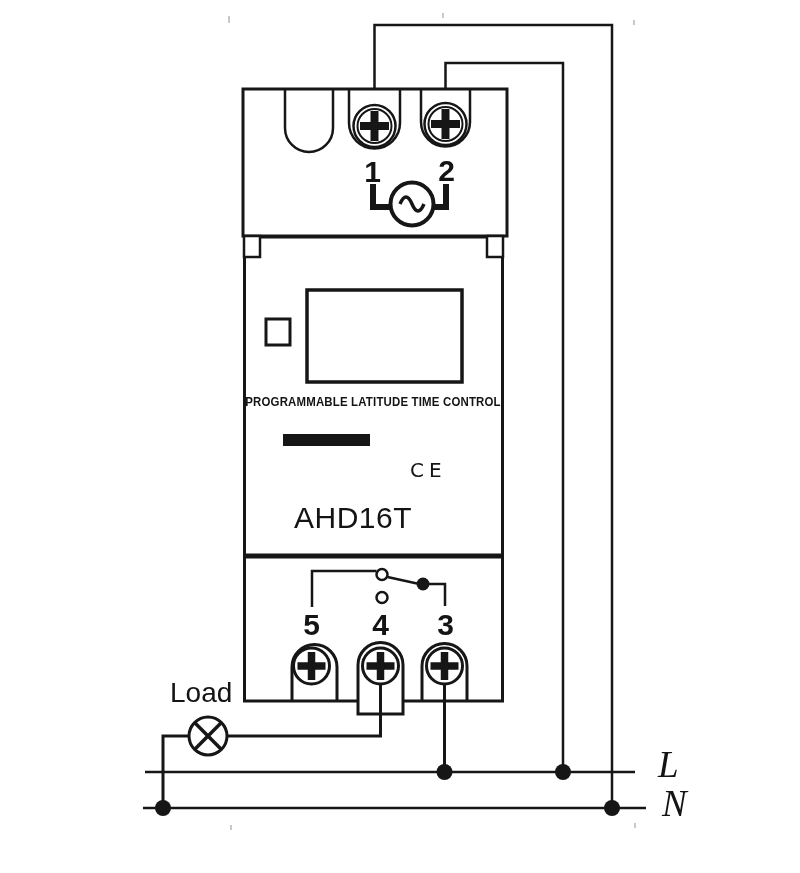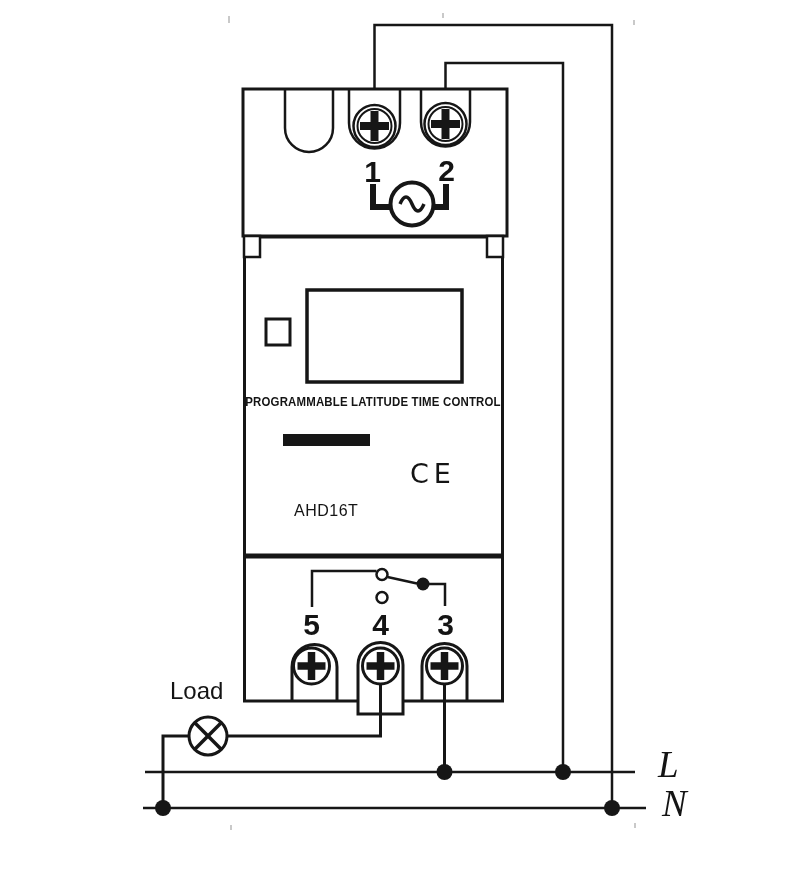"CE" .ce-mark { font-size: 27px -> 20px }
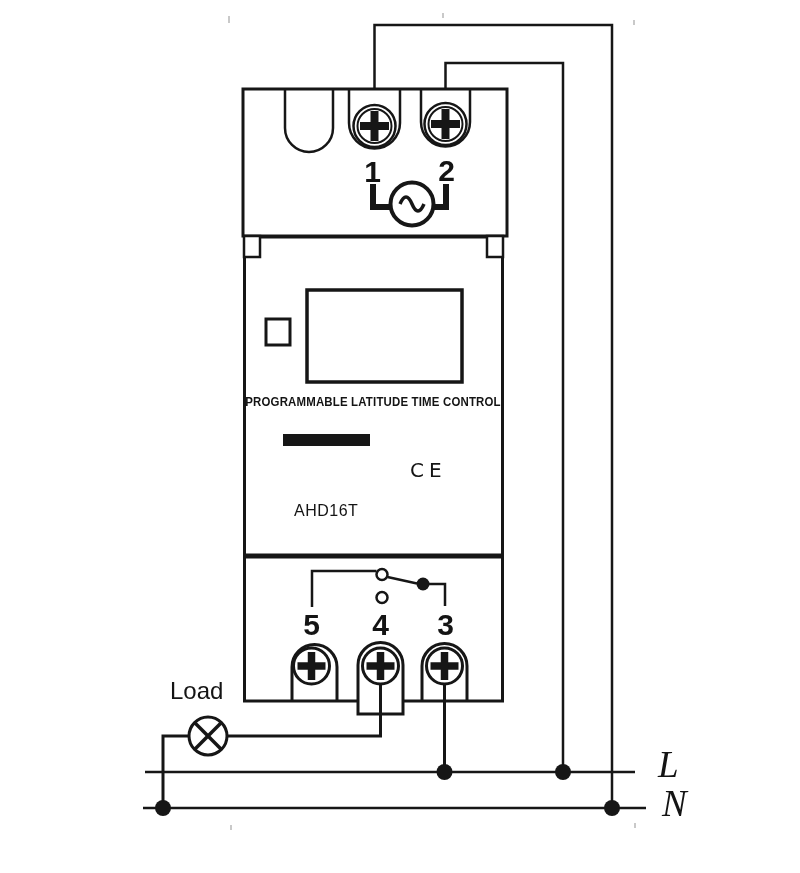"AHD16T" .model { font-size: 16px -> 30px }
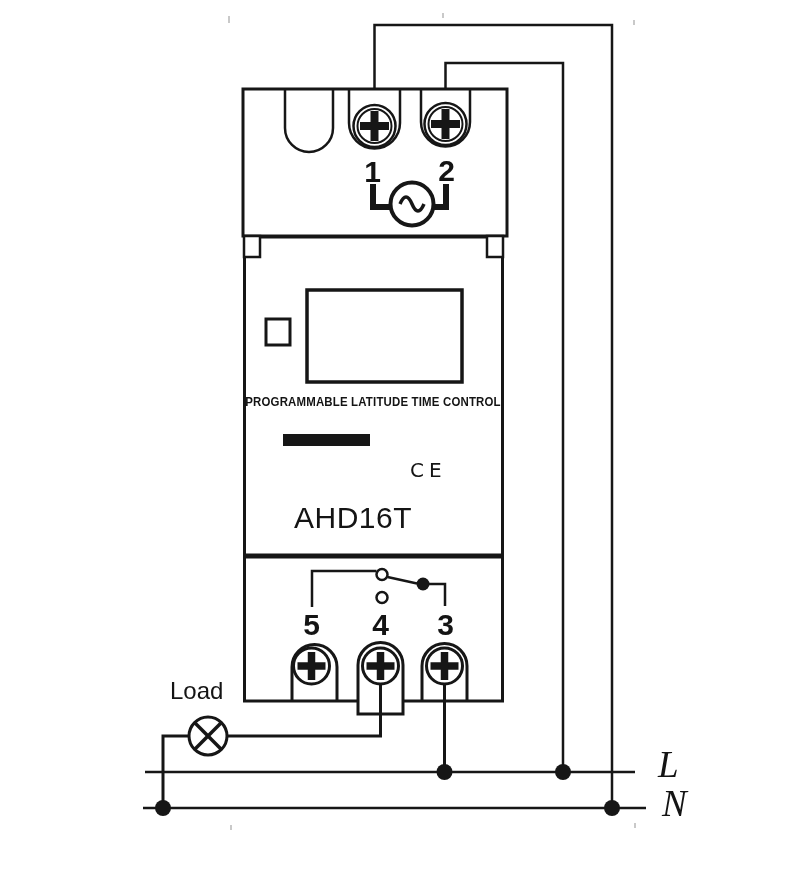"Load" .load-label { font-size: 24px -> 28px }
